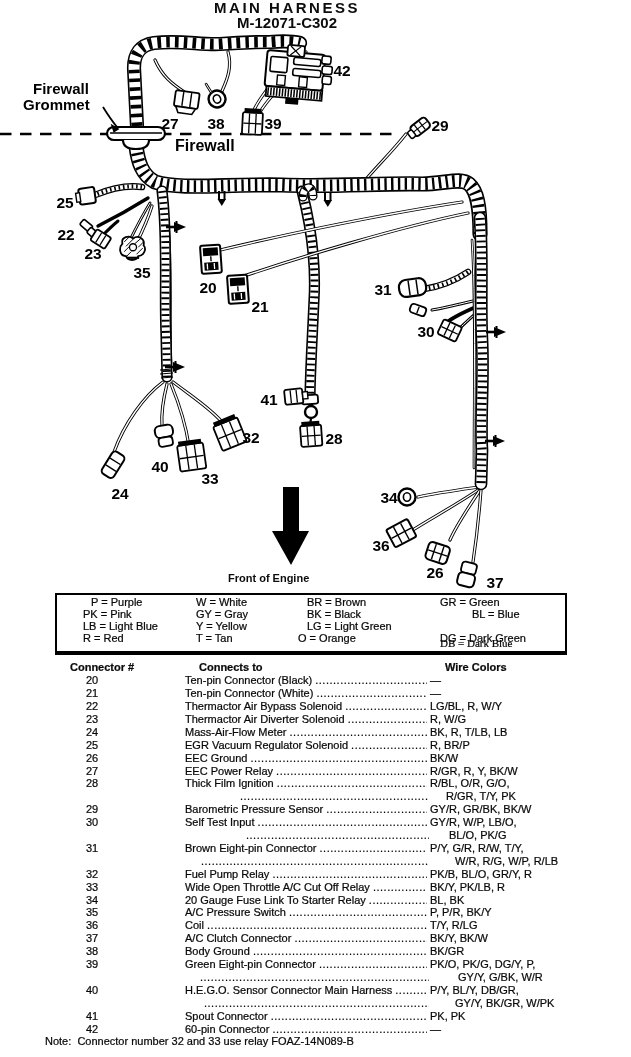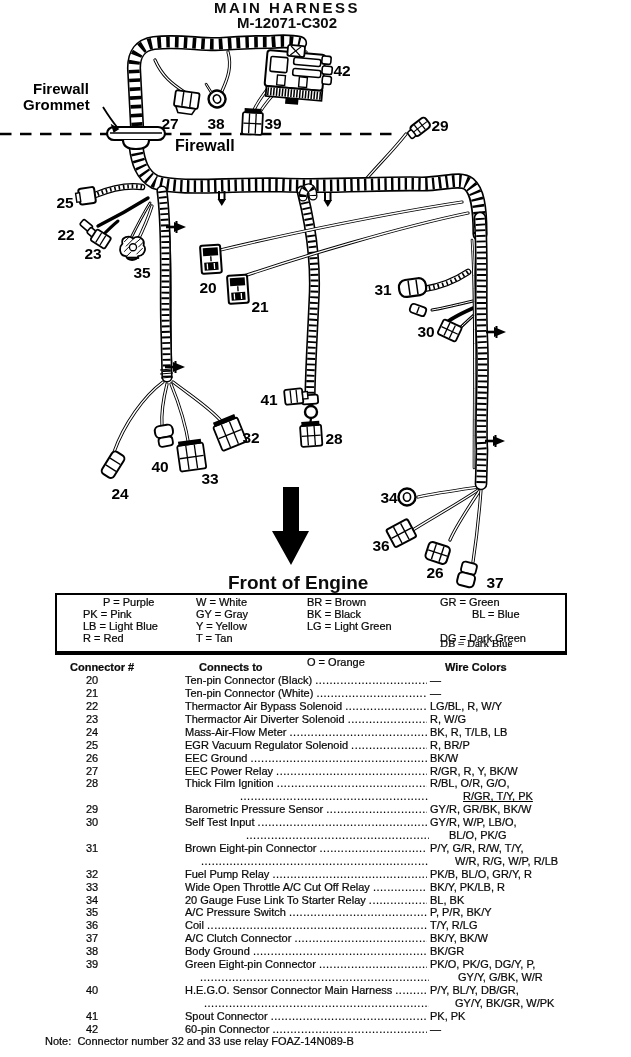"Front of Engine" div.abs { font-size: 19px -> 11px }
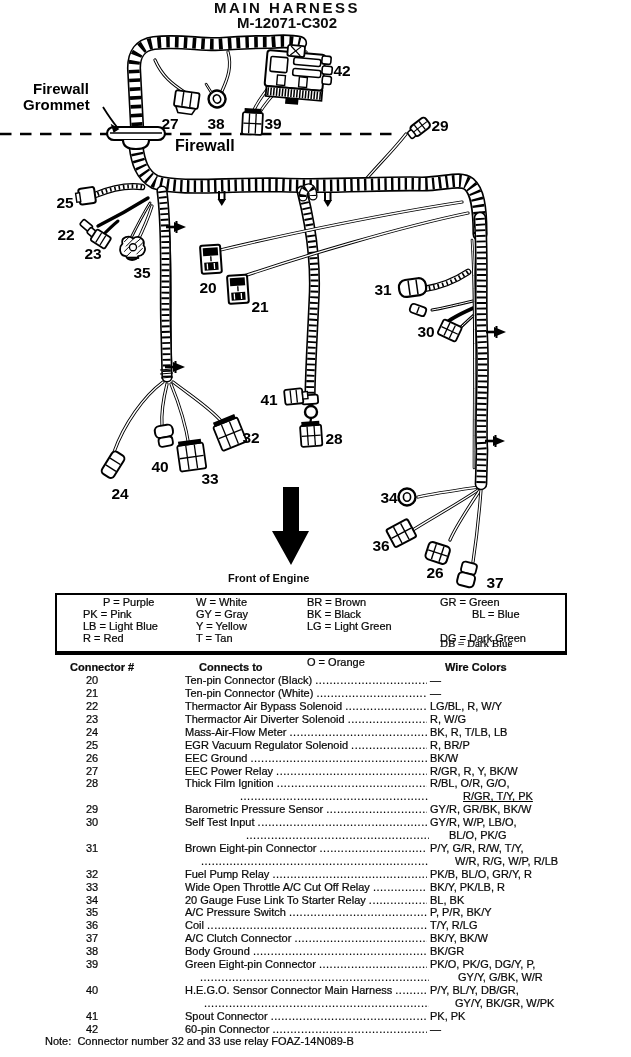"P = Purple" div.lg { left: 95px -> 83px }
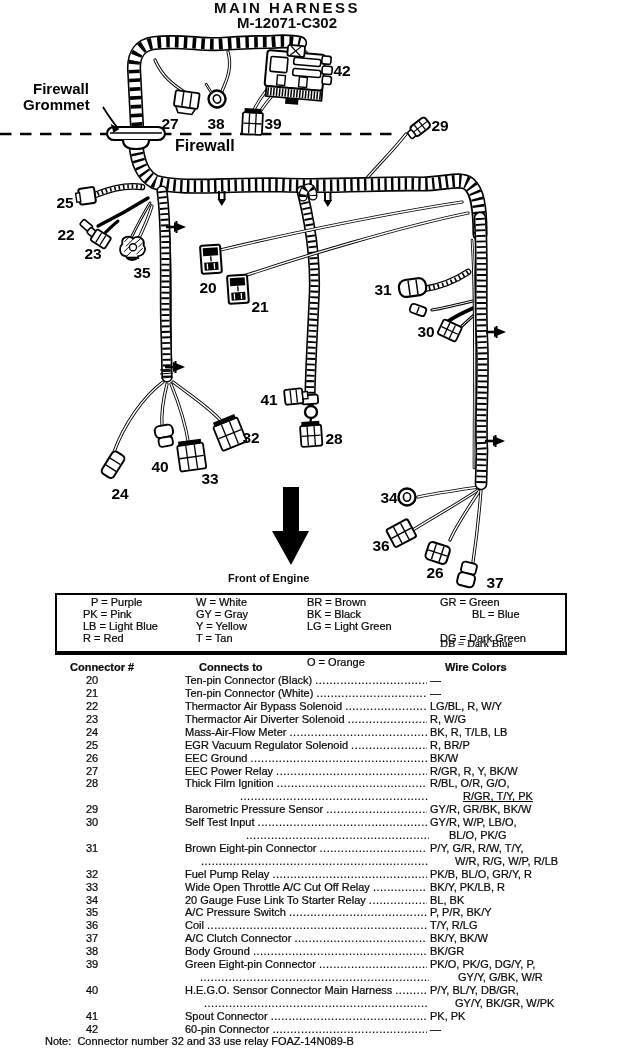"O = Orange" div.lg { left: 307px -> 298px; margin-top: 24px -> none }
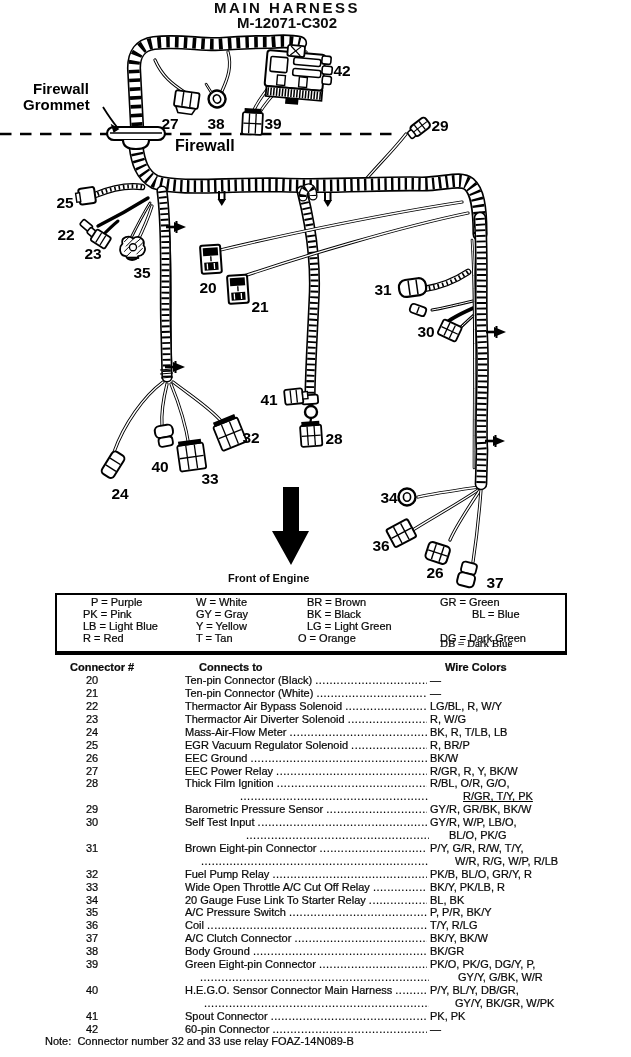"R/GR, T/Y, PK" span { left: 463px -> 446px; text-decoration: underline -> none }
